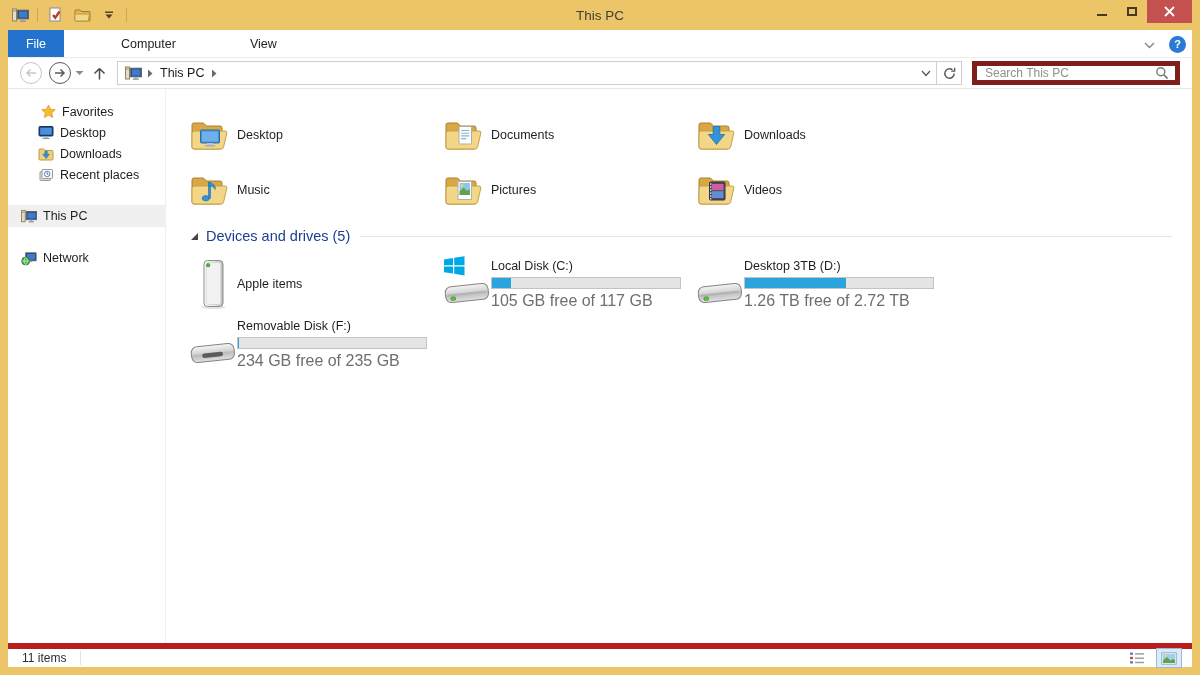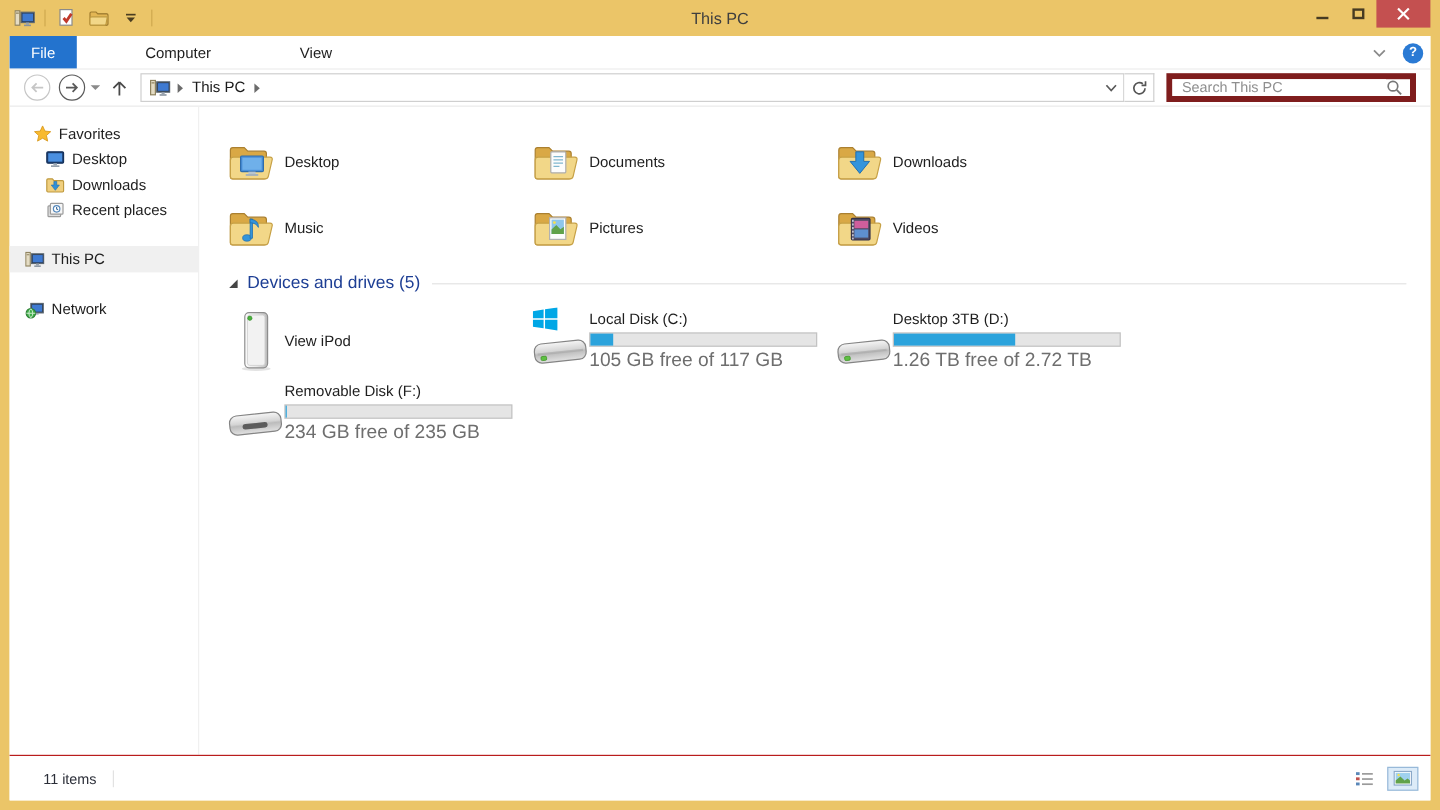"Favorites" .side-top { padding-left: 19px -> 32px }
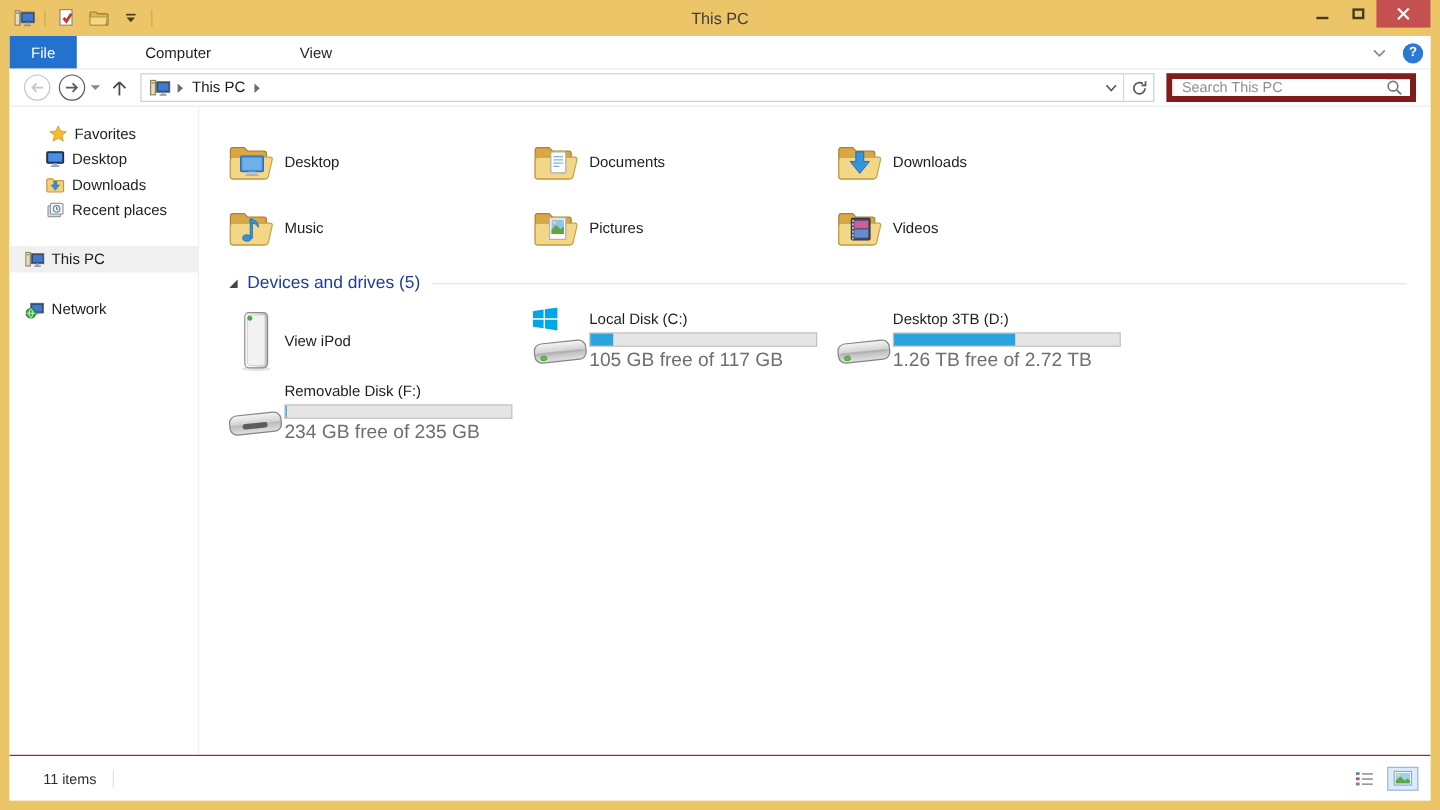"View iPod" span.ipod-label { text: View iPod -> Apple items }
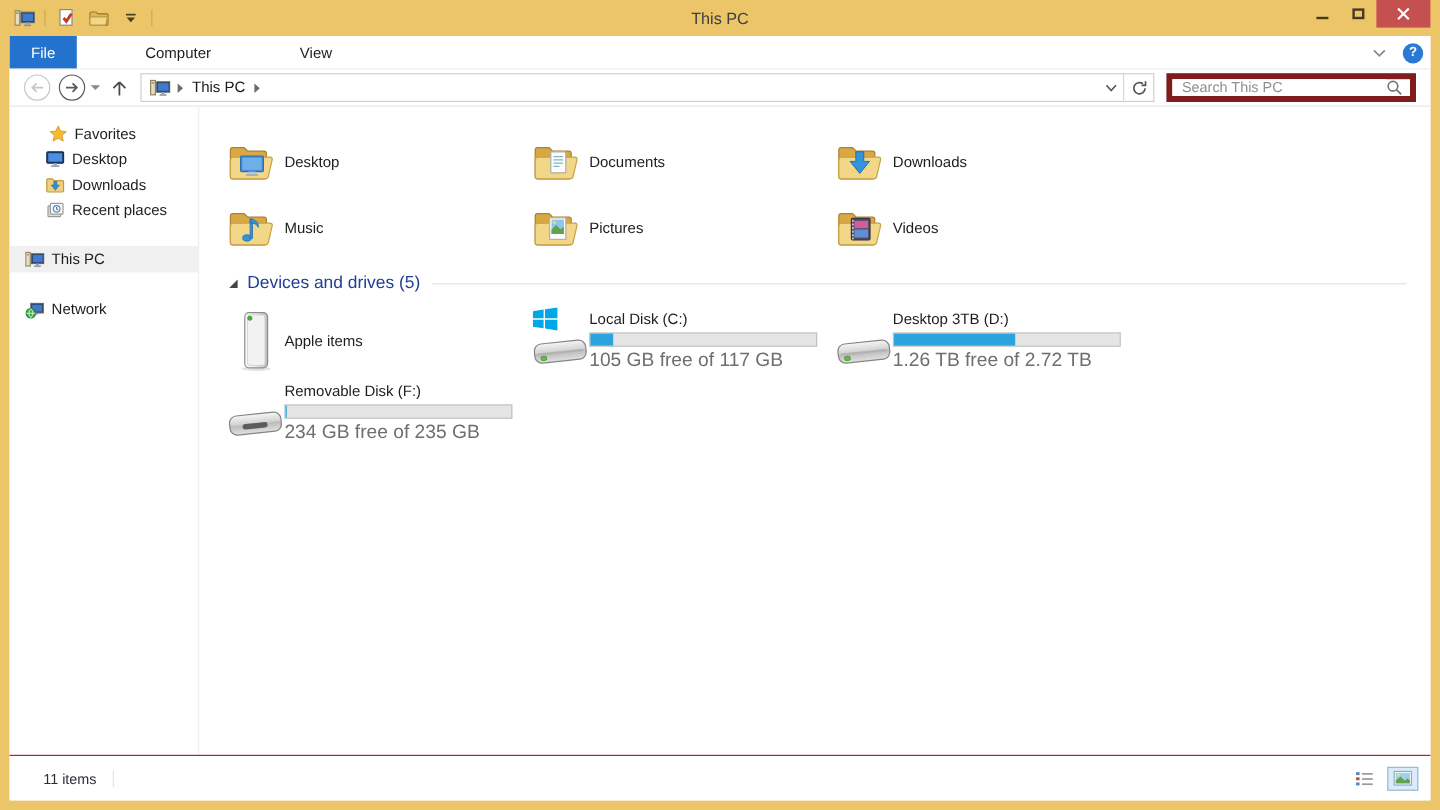"11 items" .statusbar { border-top: 1px solid #b91c1c -> 6px solid #b91c1c; height: 38px -> 24px; padding: 0 10px 0 28px -> 0 10px 0 14px }
